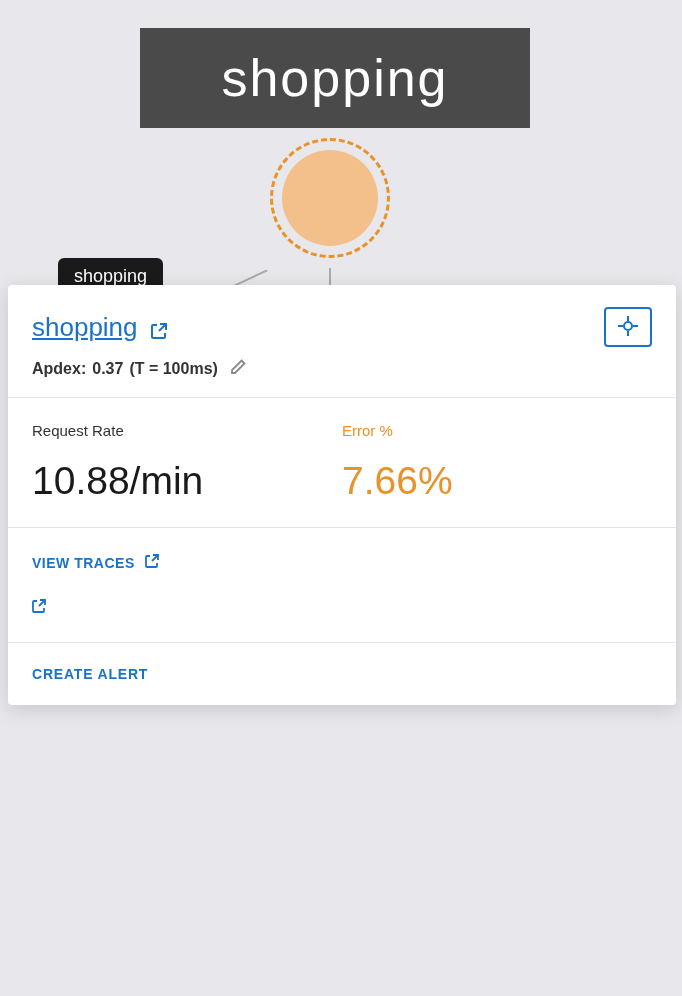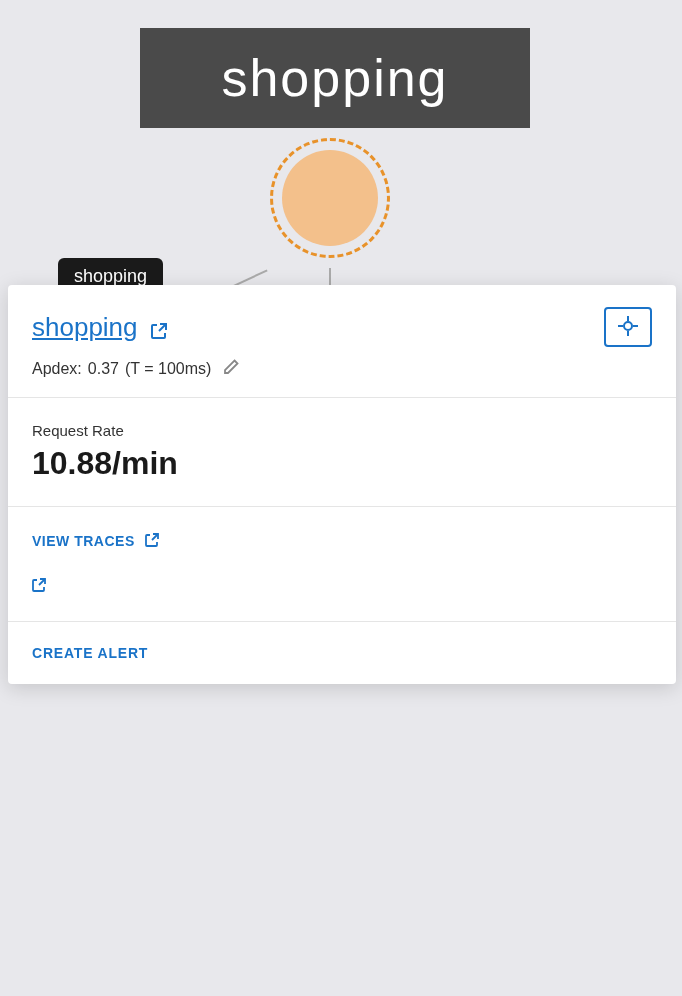"Apdex:" .apdex-label { font-weight: 400 -> 700 }
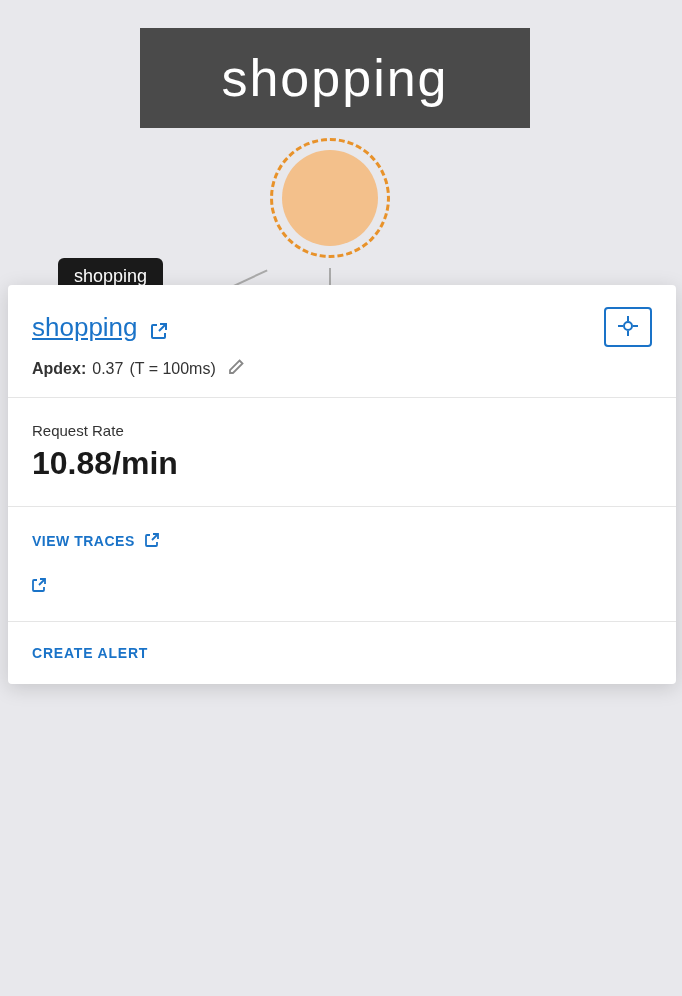"0.37" .apdex-value { font-weight: 400 -> 700 }
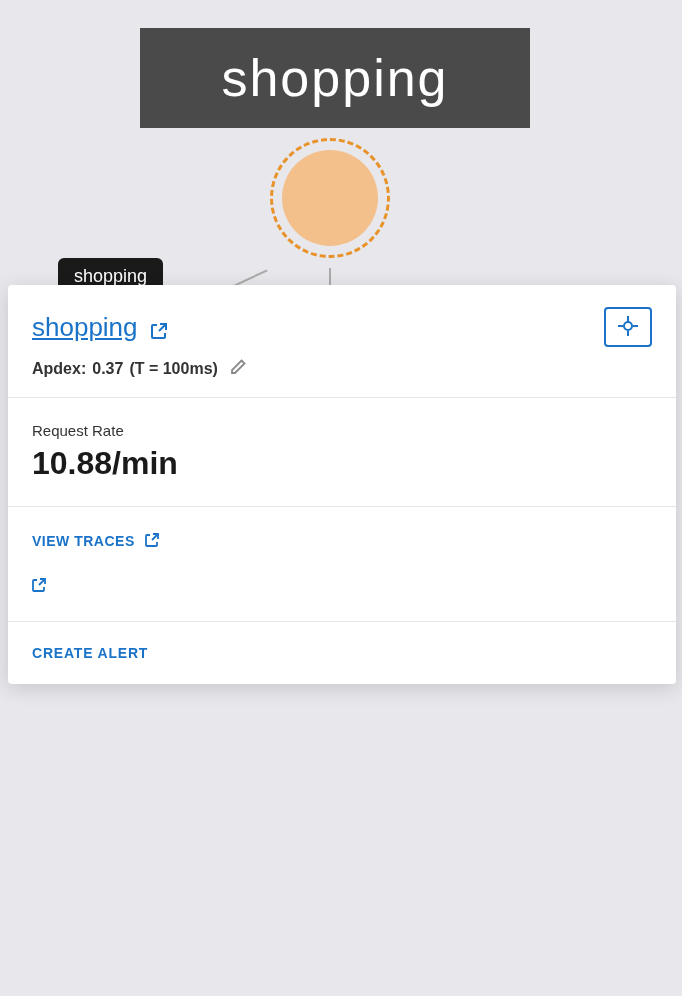"Request Rate" .metric-label { margin-bottom: 6px -> 20px }
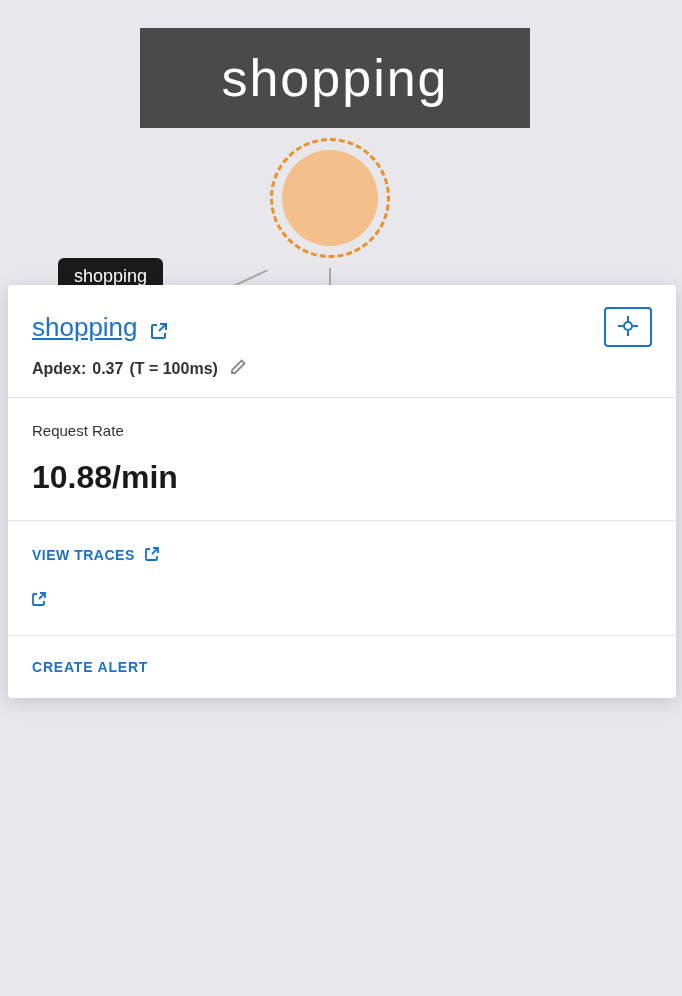"Error %" div.metric-item { html: none -> <div> <div>Error %</div> <div>7.66%</div> </div> }
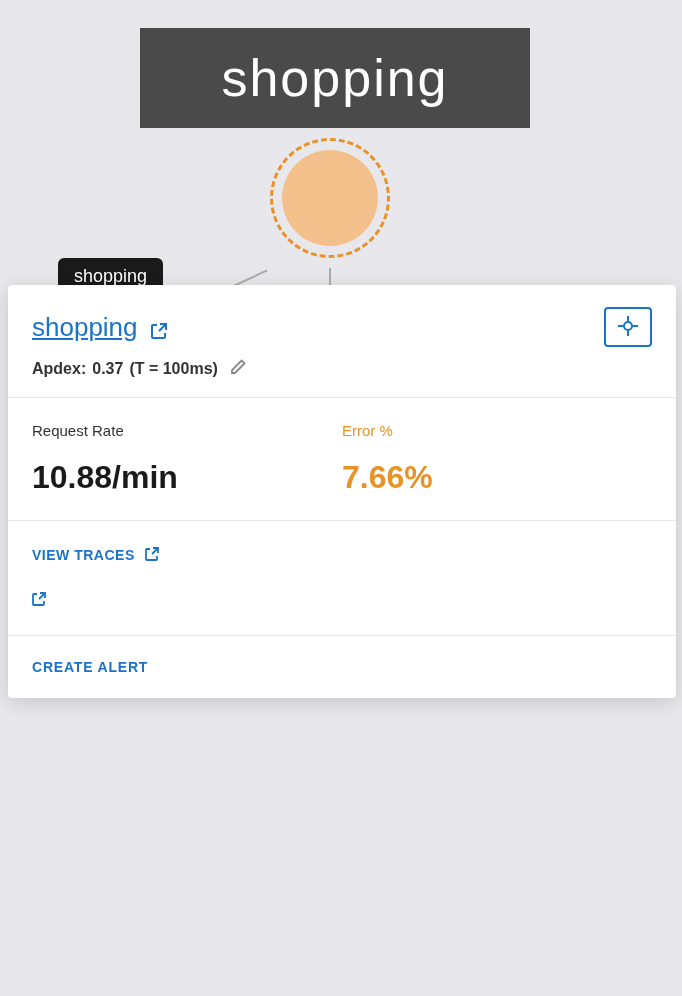"10.88/min" .metric-value { font-size: 32px -> 39px; font-weight: 700 -> 400 }
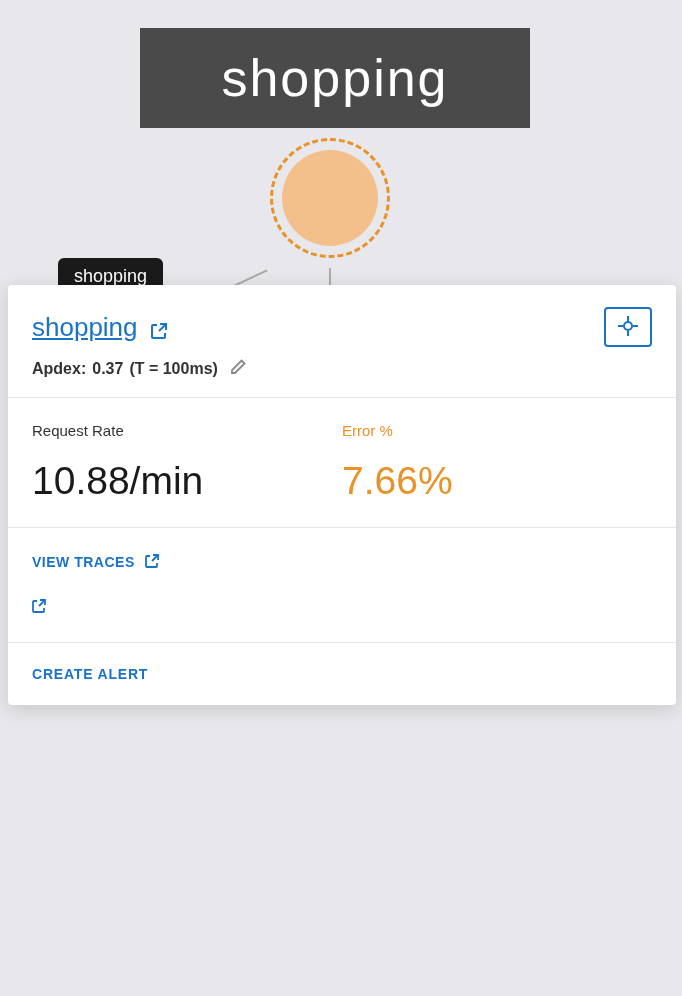"VIEW TRACES" .link-item { align-items: none -> center }
